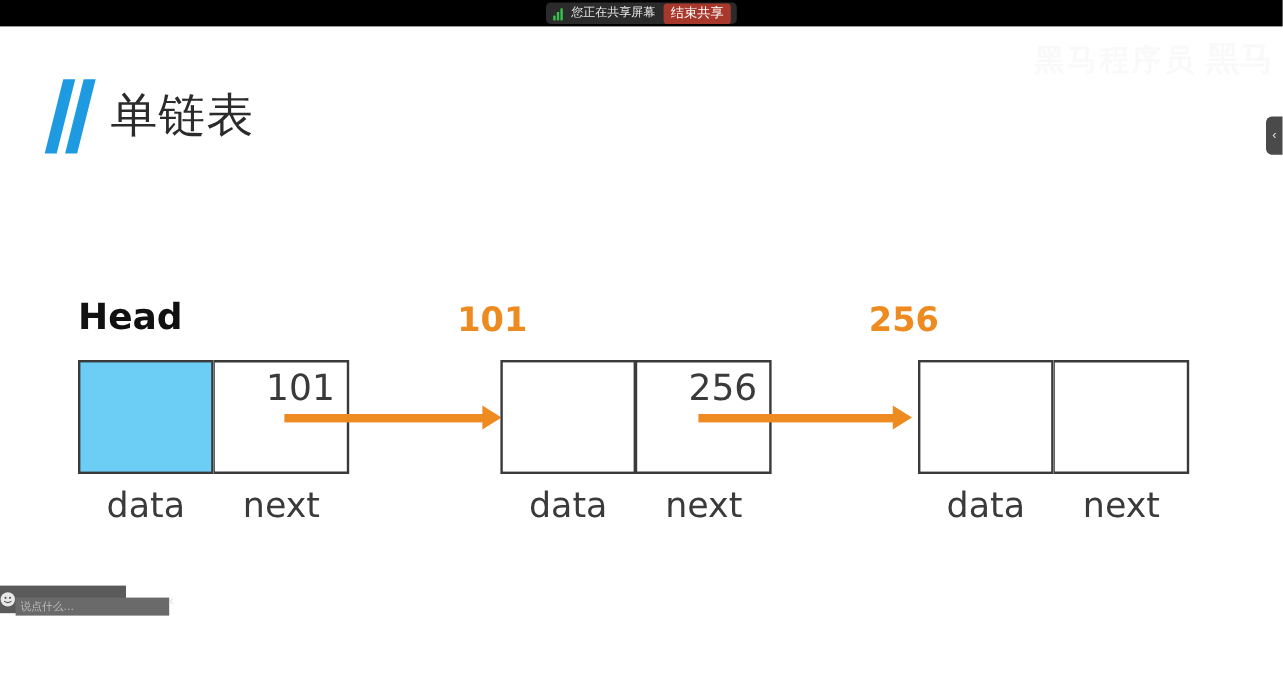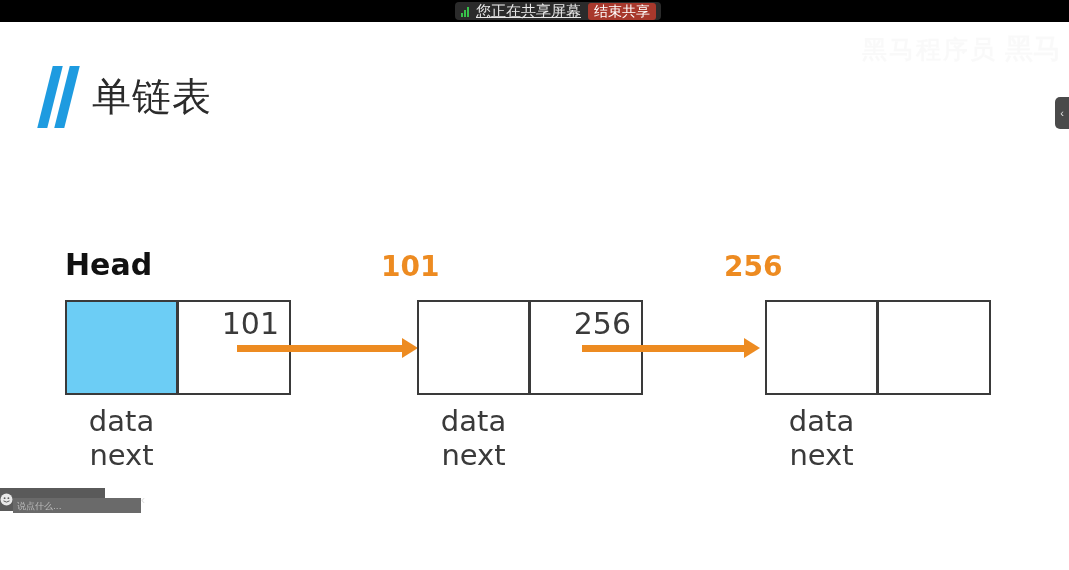"您正在共享屏幕" .share-text { font-size: 15px -> 10px; text-decoration: underline -> none }
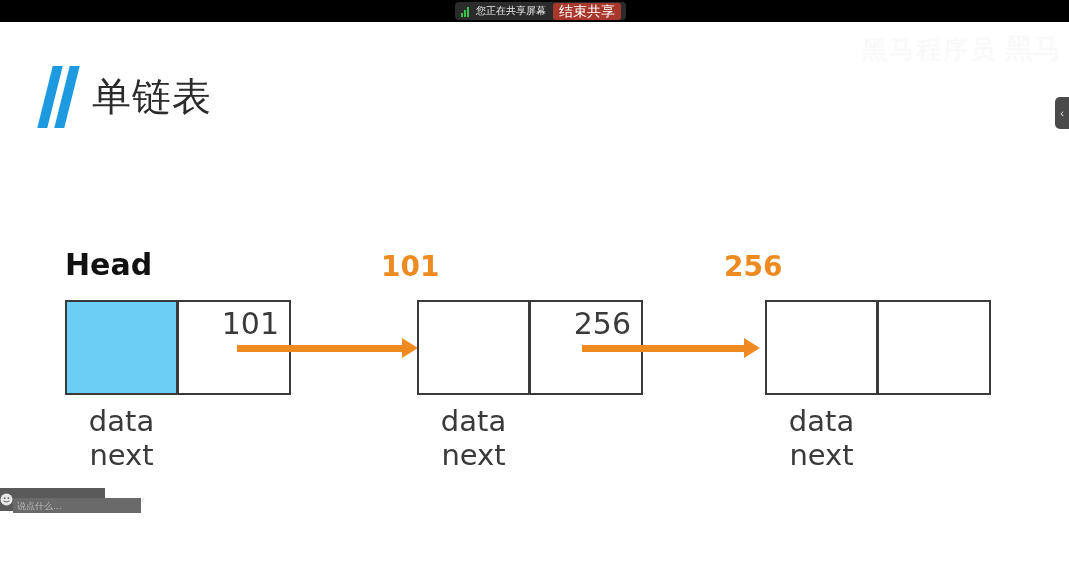"结束共享" .stop-share-btn { font-size: 14px -> 11px }
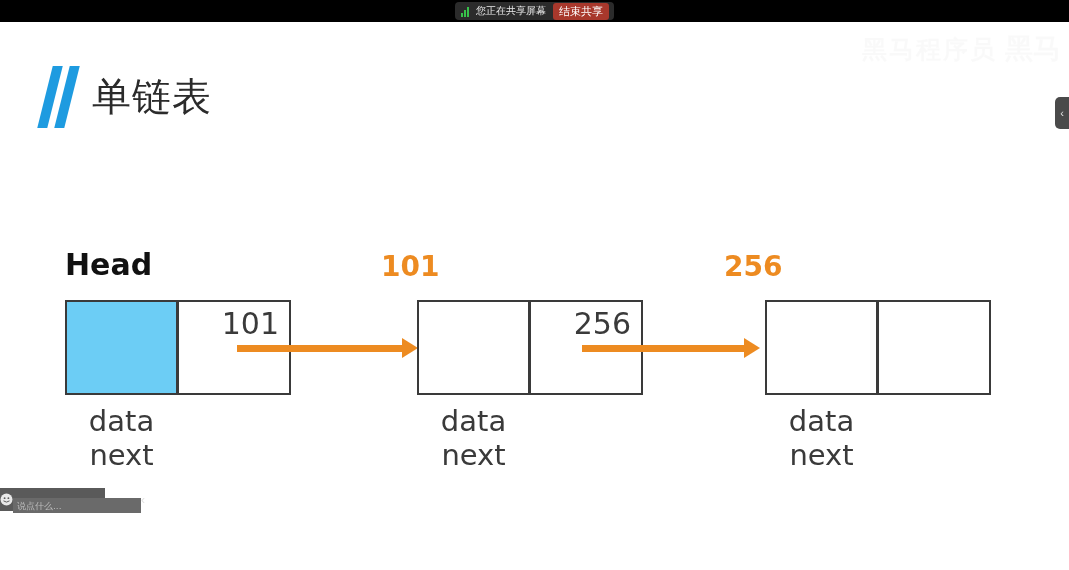"data" .node-labels { flex-direction: column -> none }
